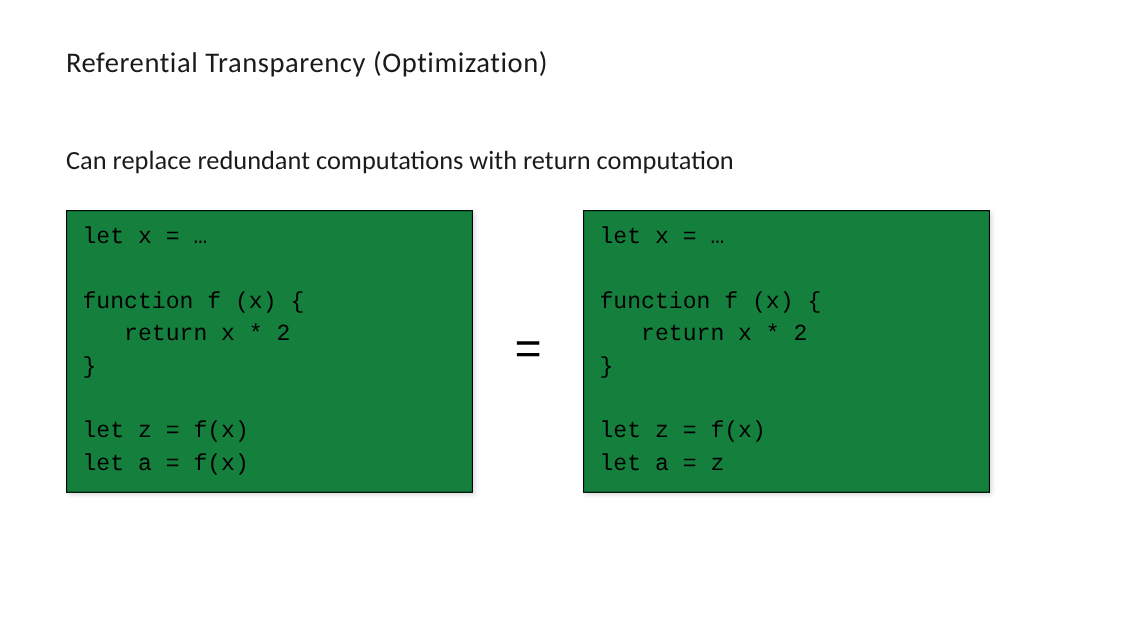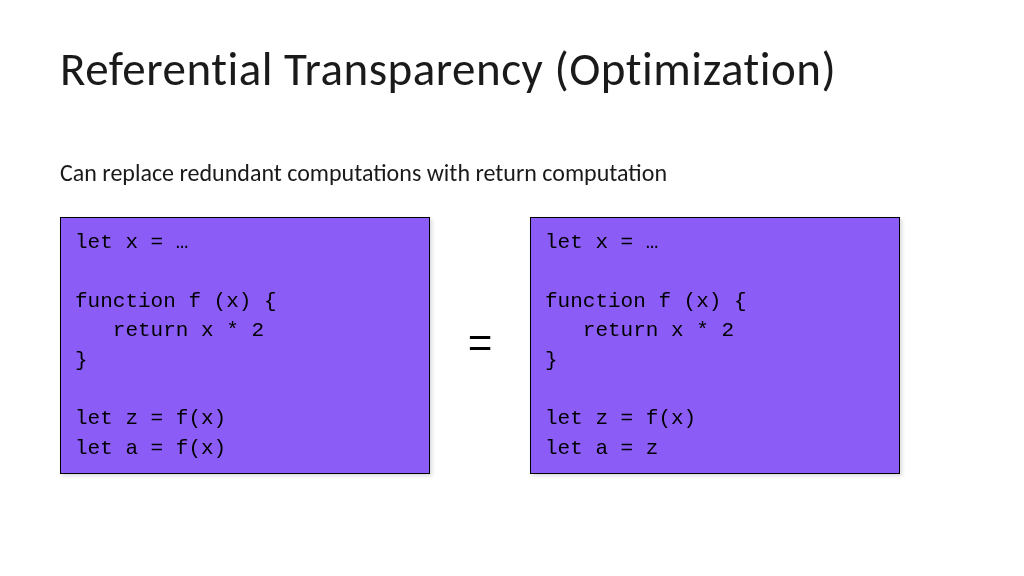"Referential Transparency (Optimization)" .title { font-size: 47px -> 26px }
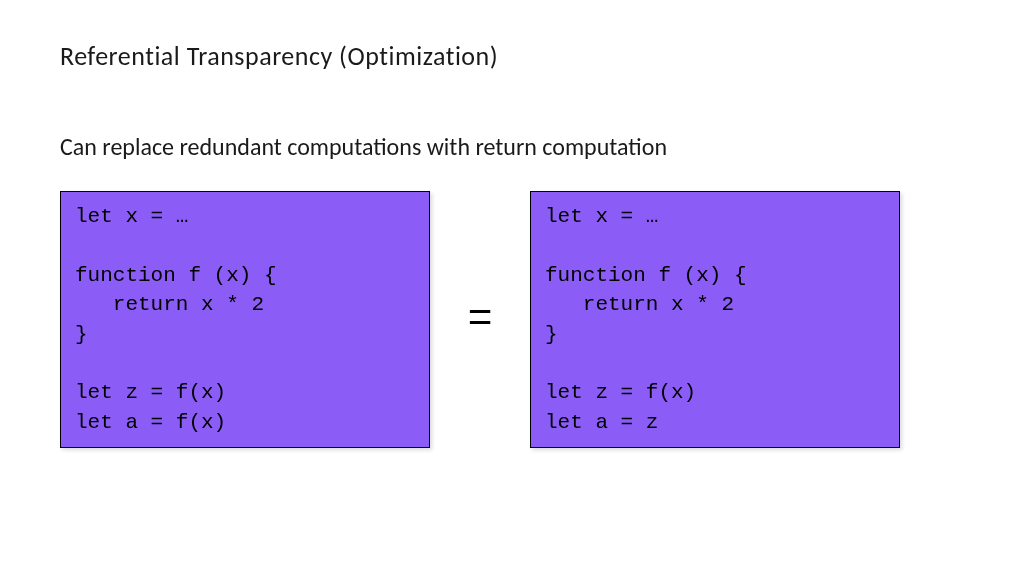"let x = …" .code-box { background: #8b5cf6 -> #15803d }
